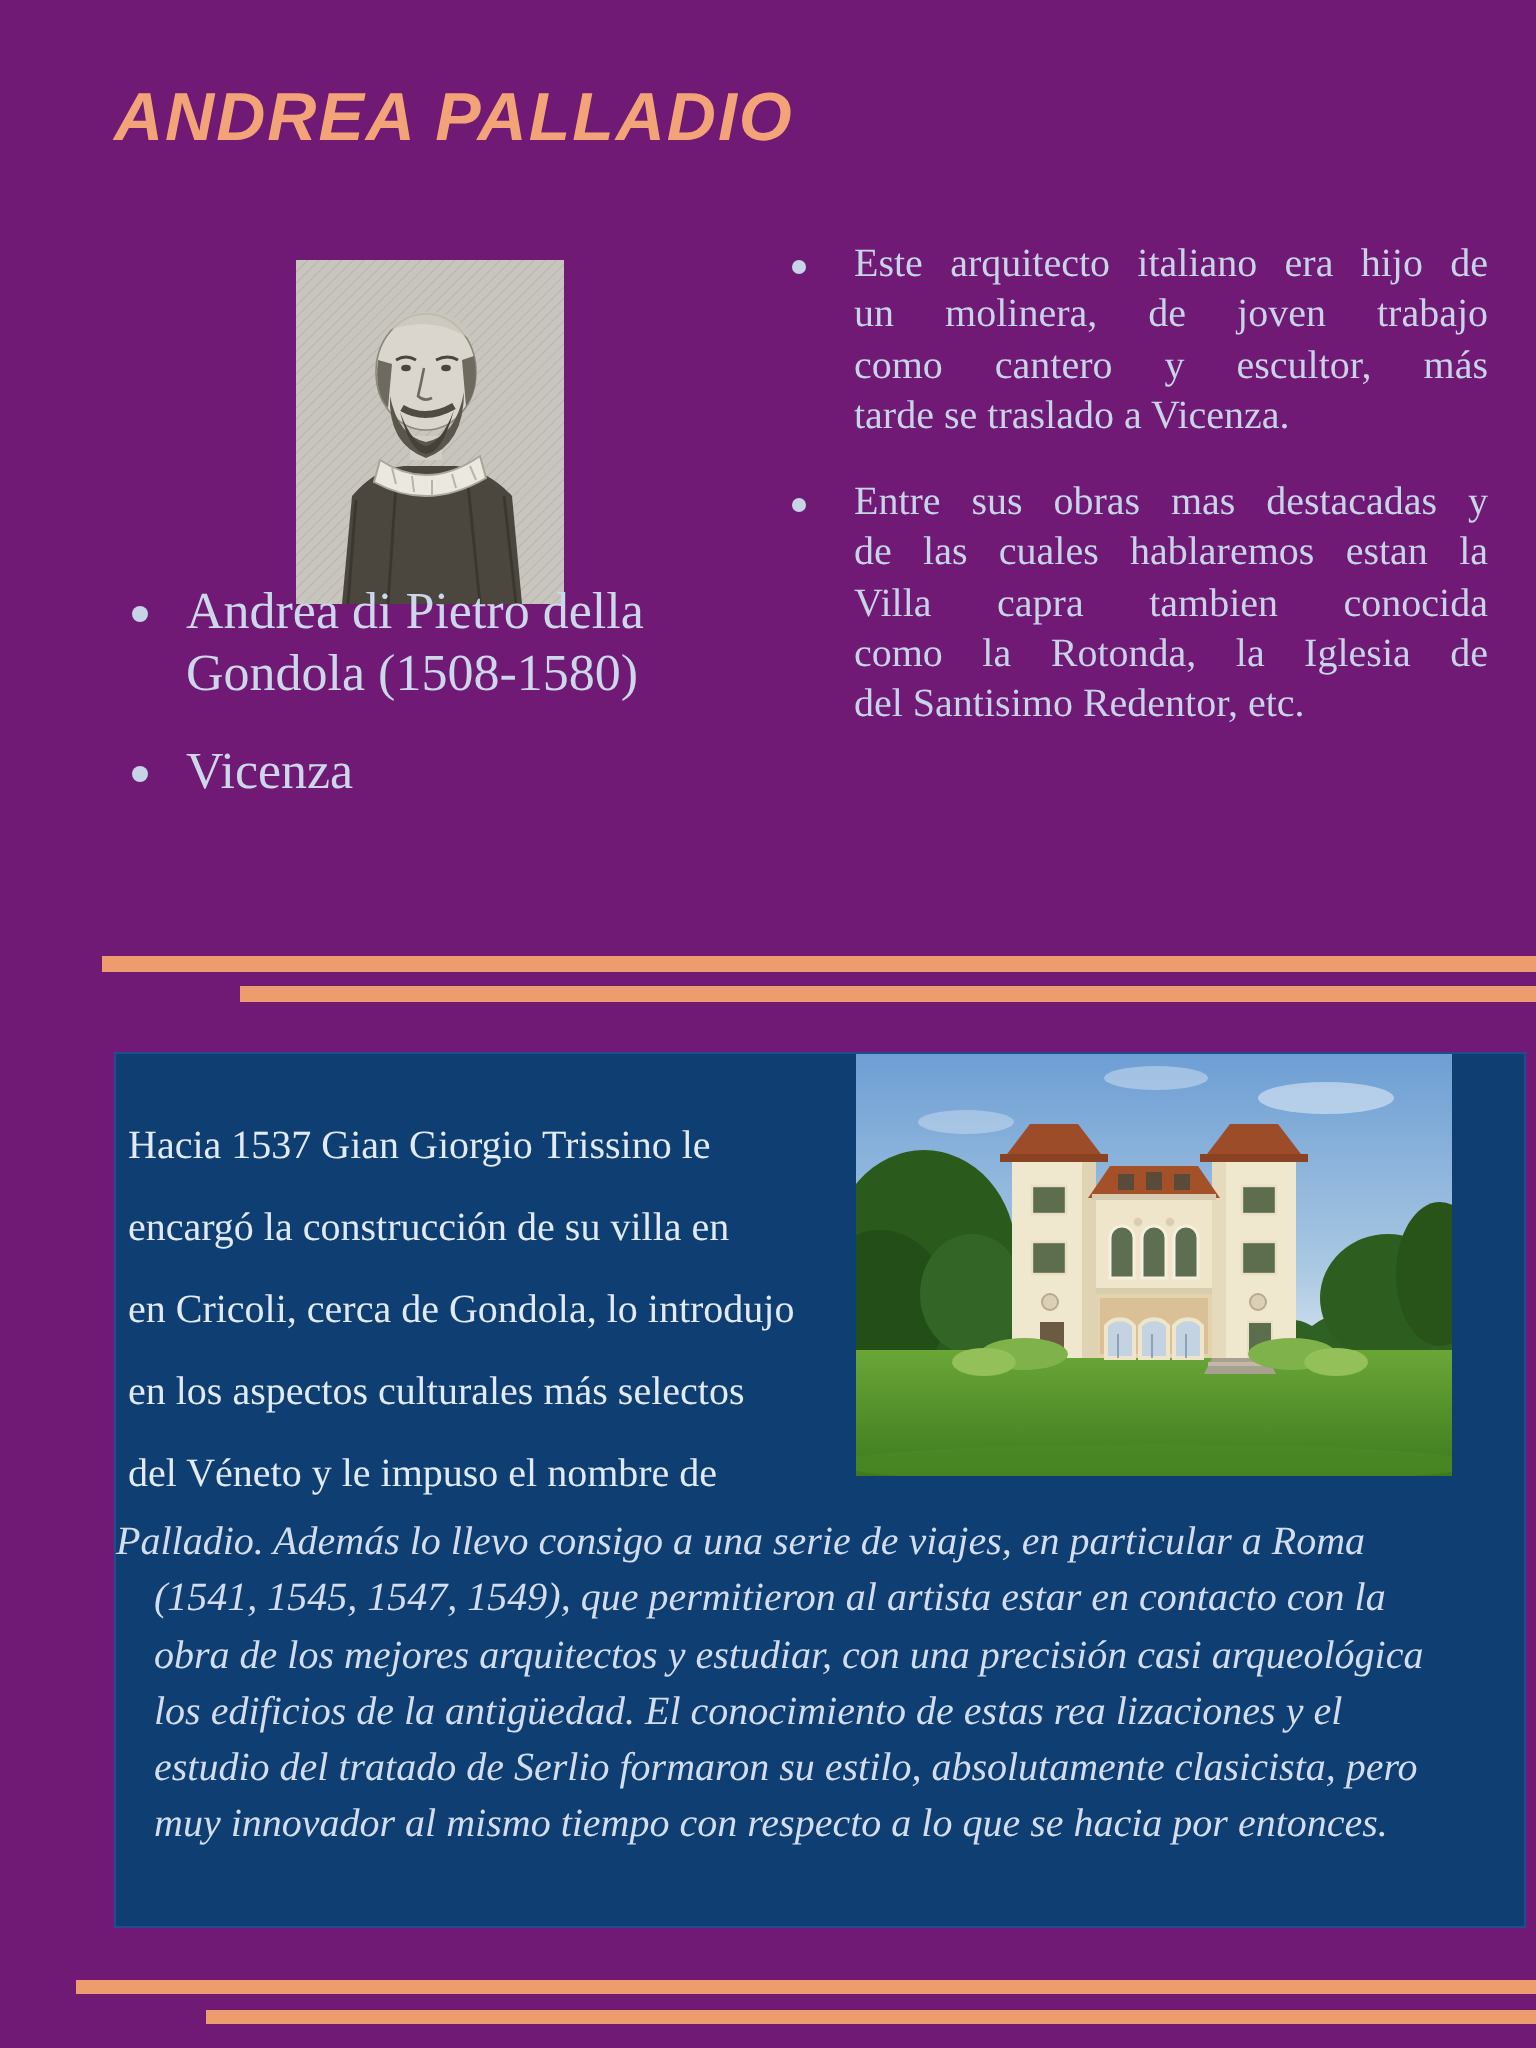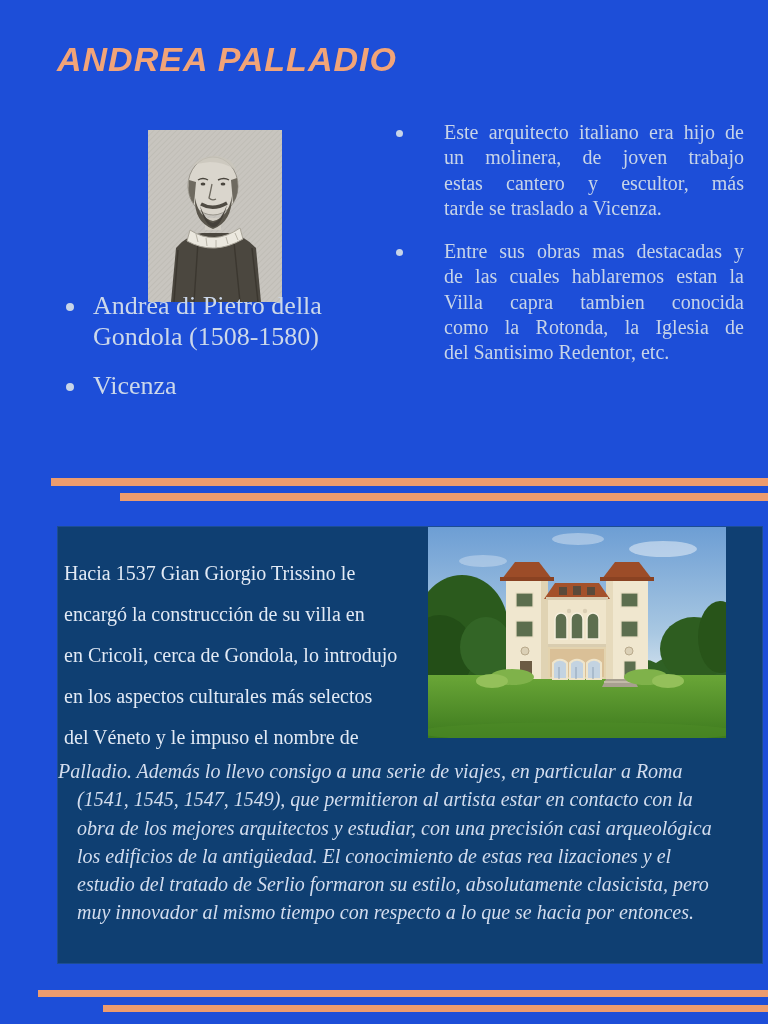"ANDREA PALLADIO" .page { background: #1d4ed8 -> #701a75 }
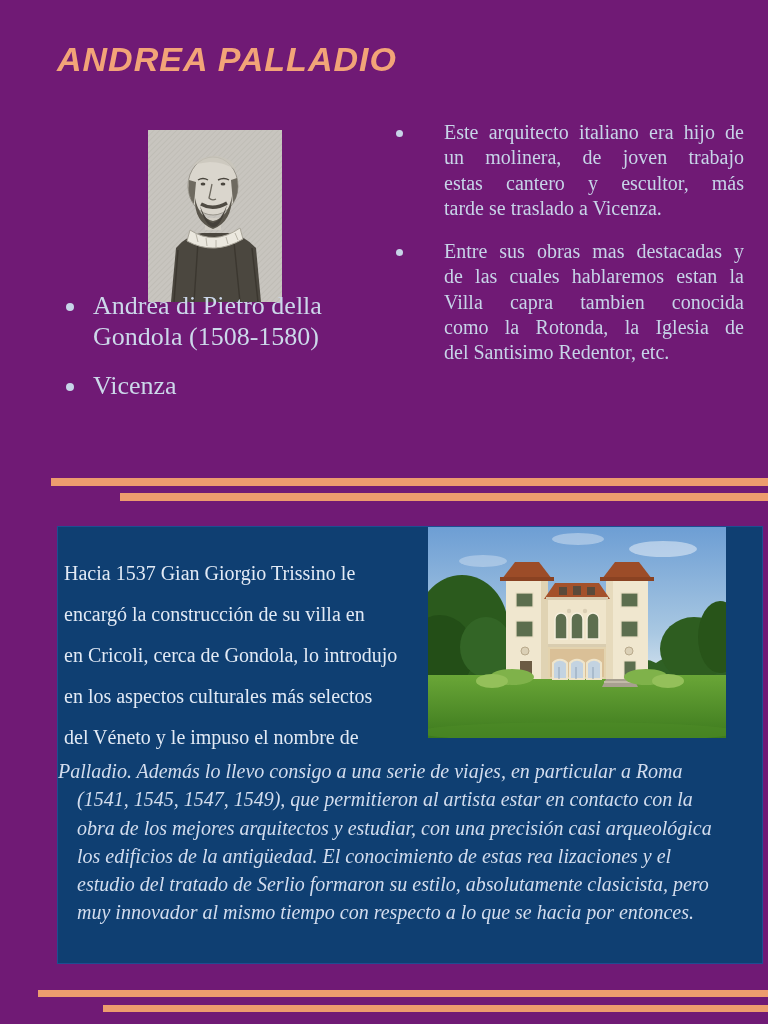"Este arquitecto italiano era hijo" .rb .btxt { margin-left: 41px -> 24px }
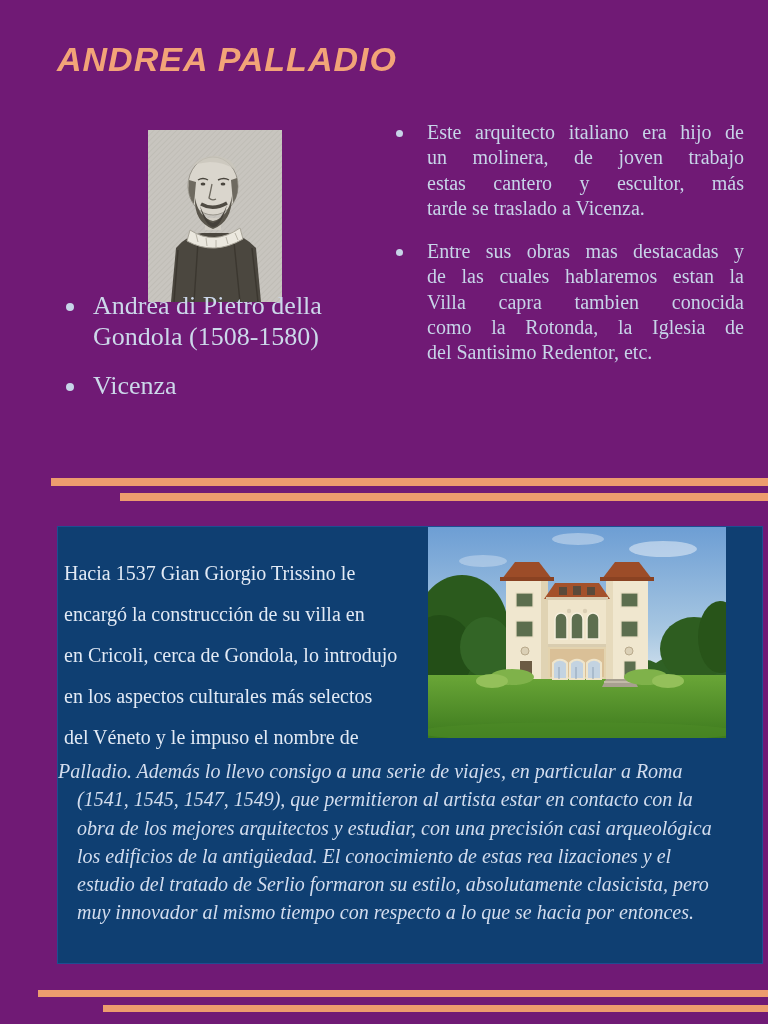"estas cantero y escultor, más" div.jline { text: estas -> como }
